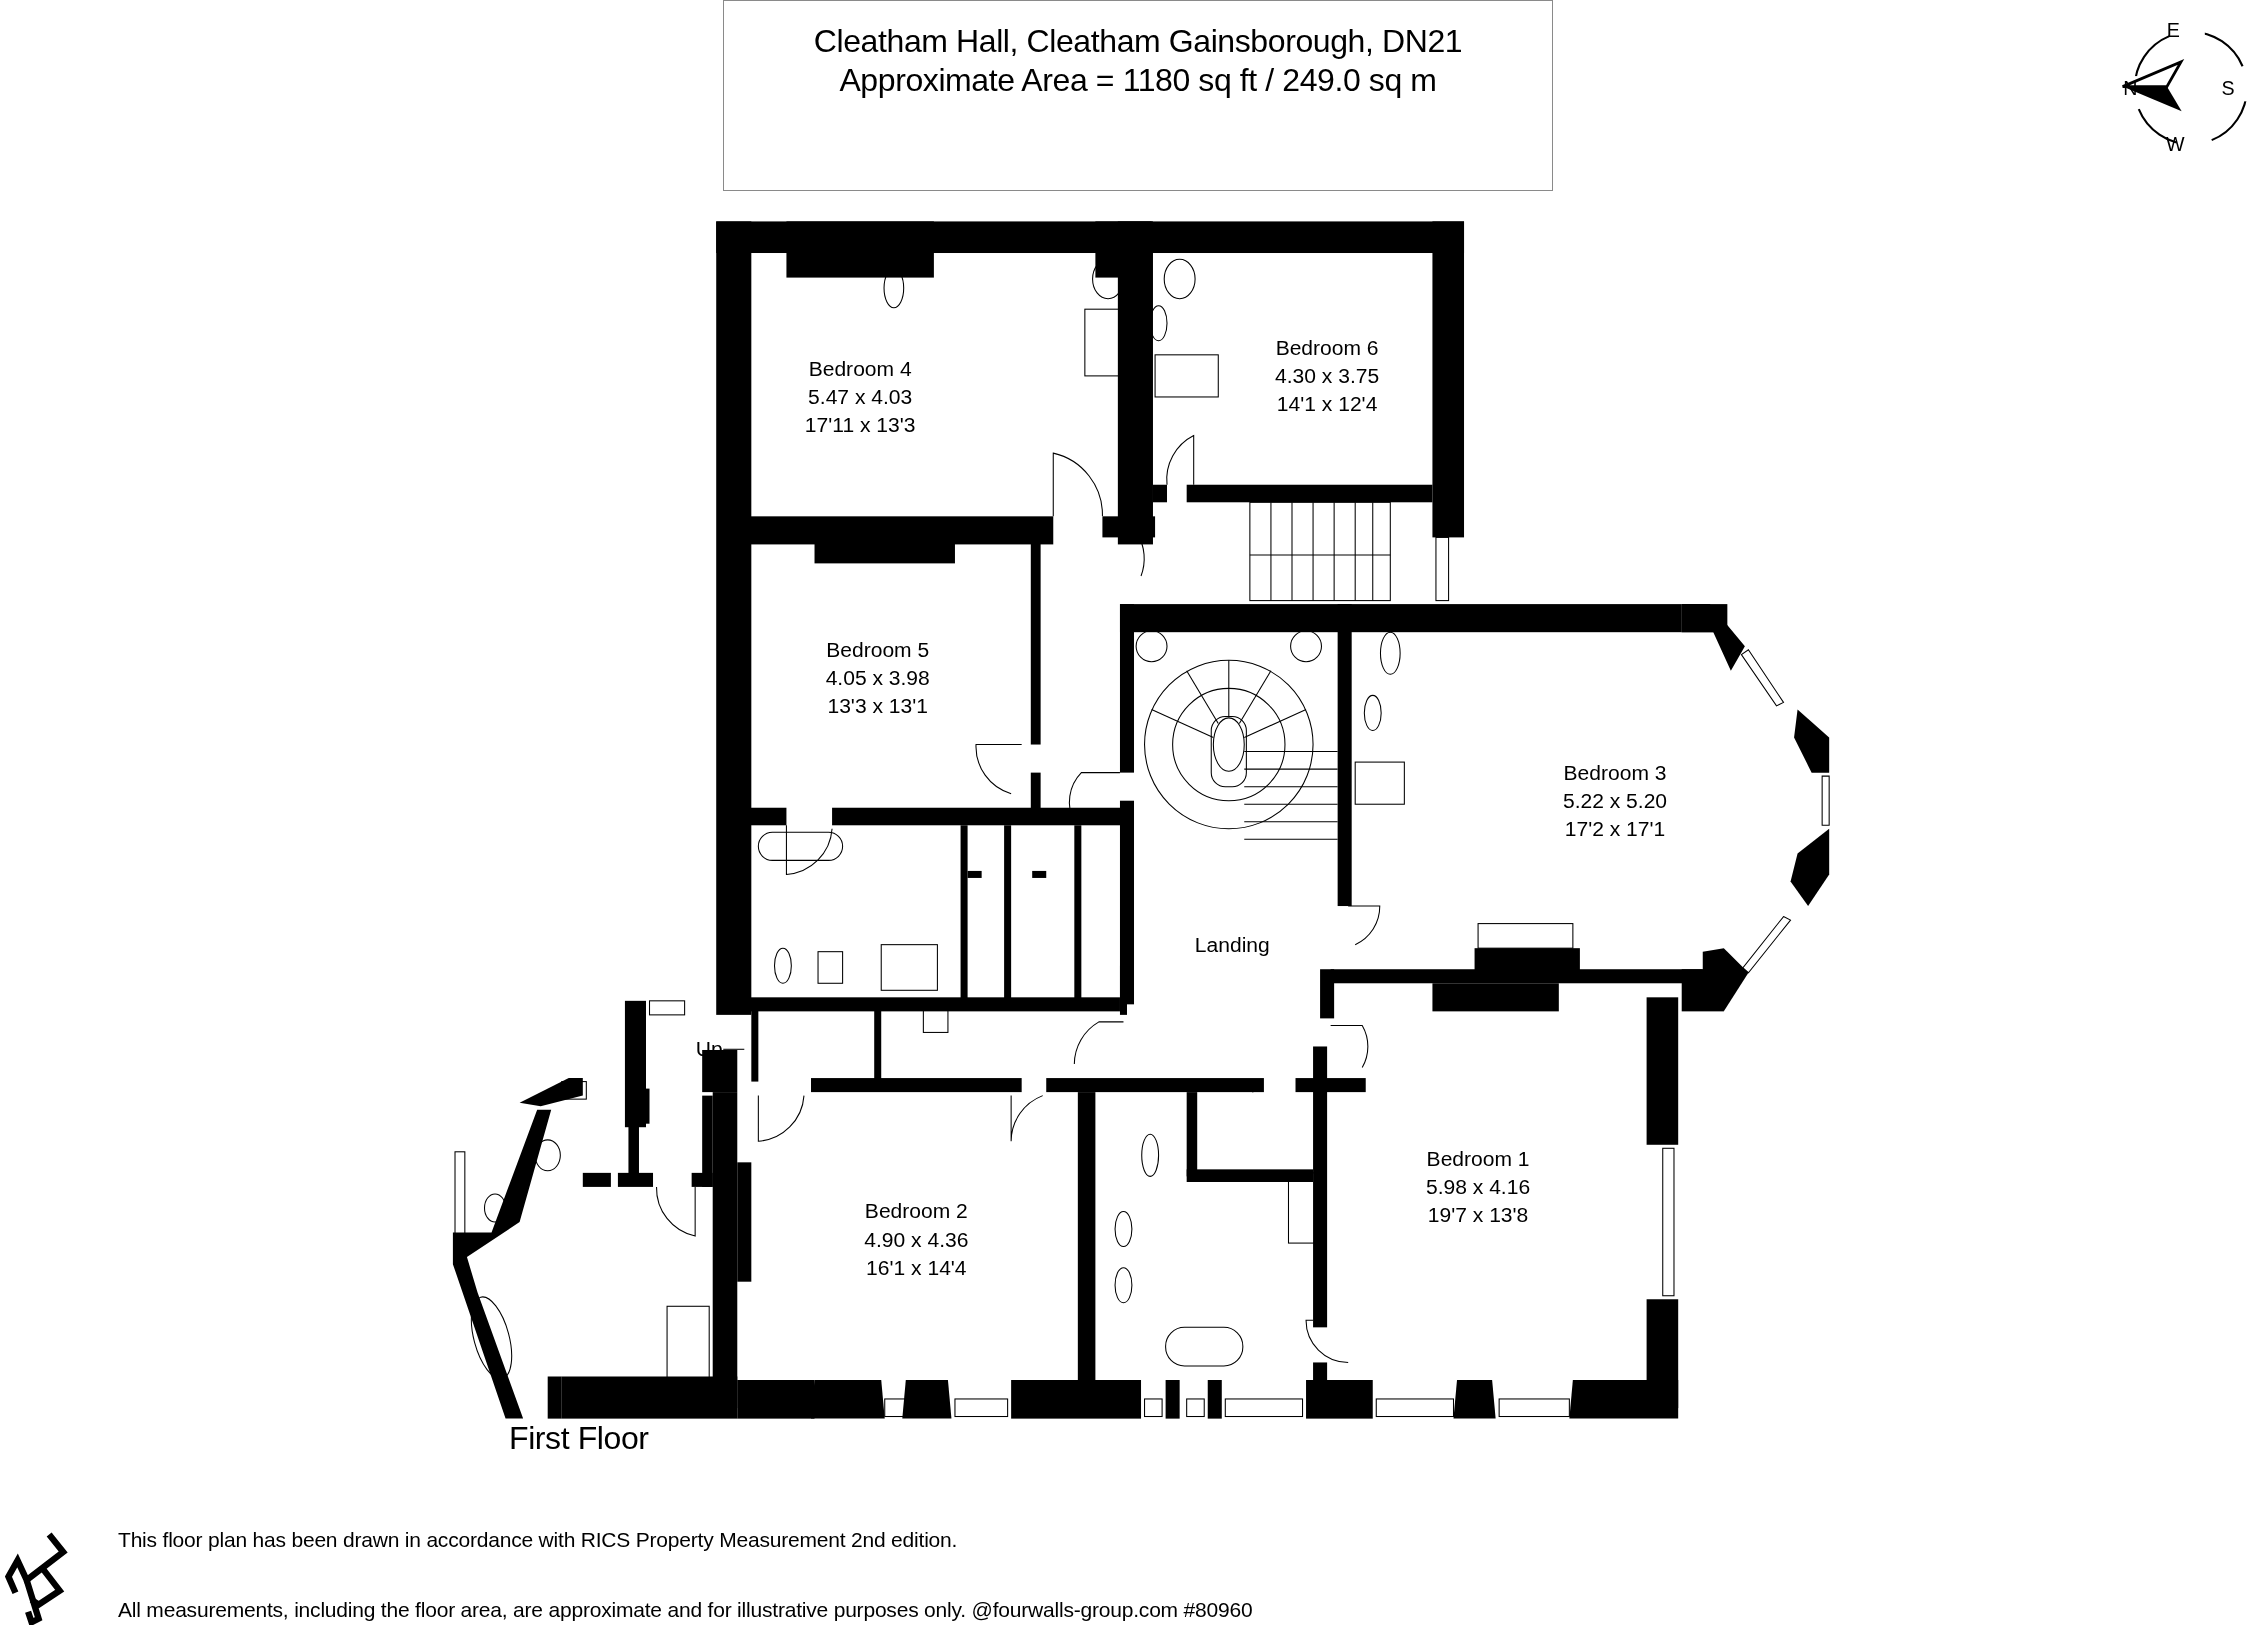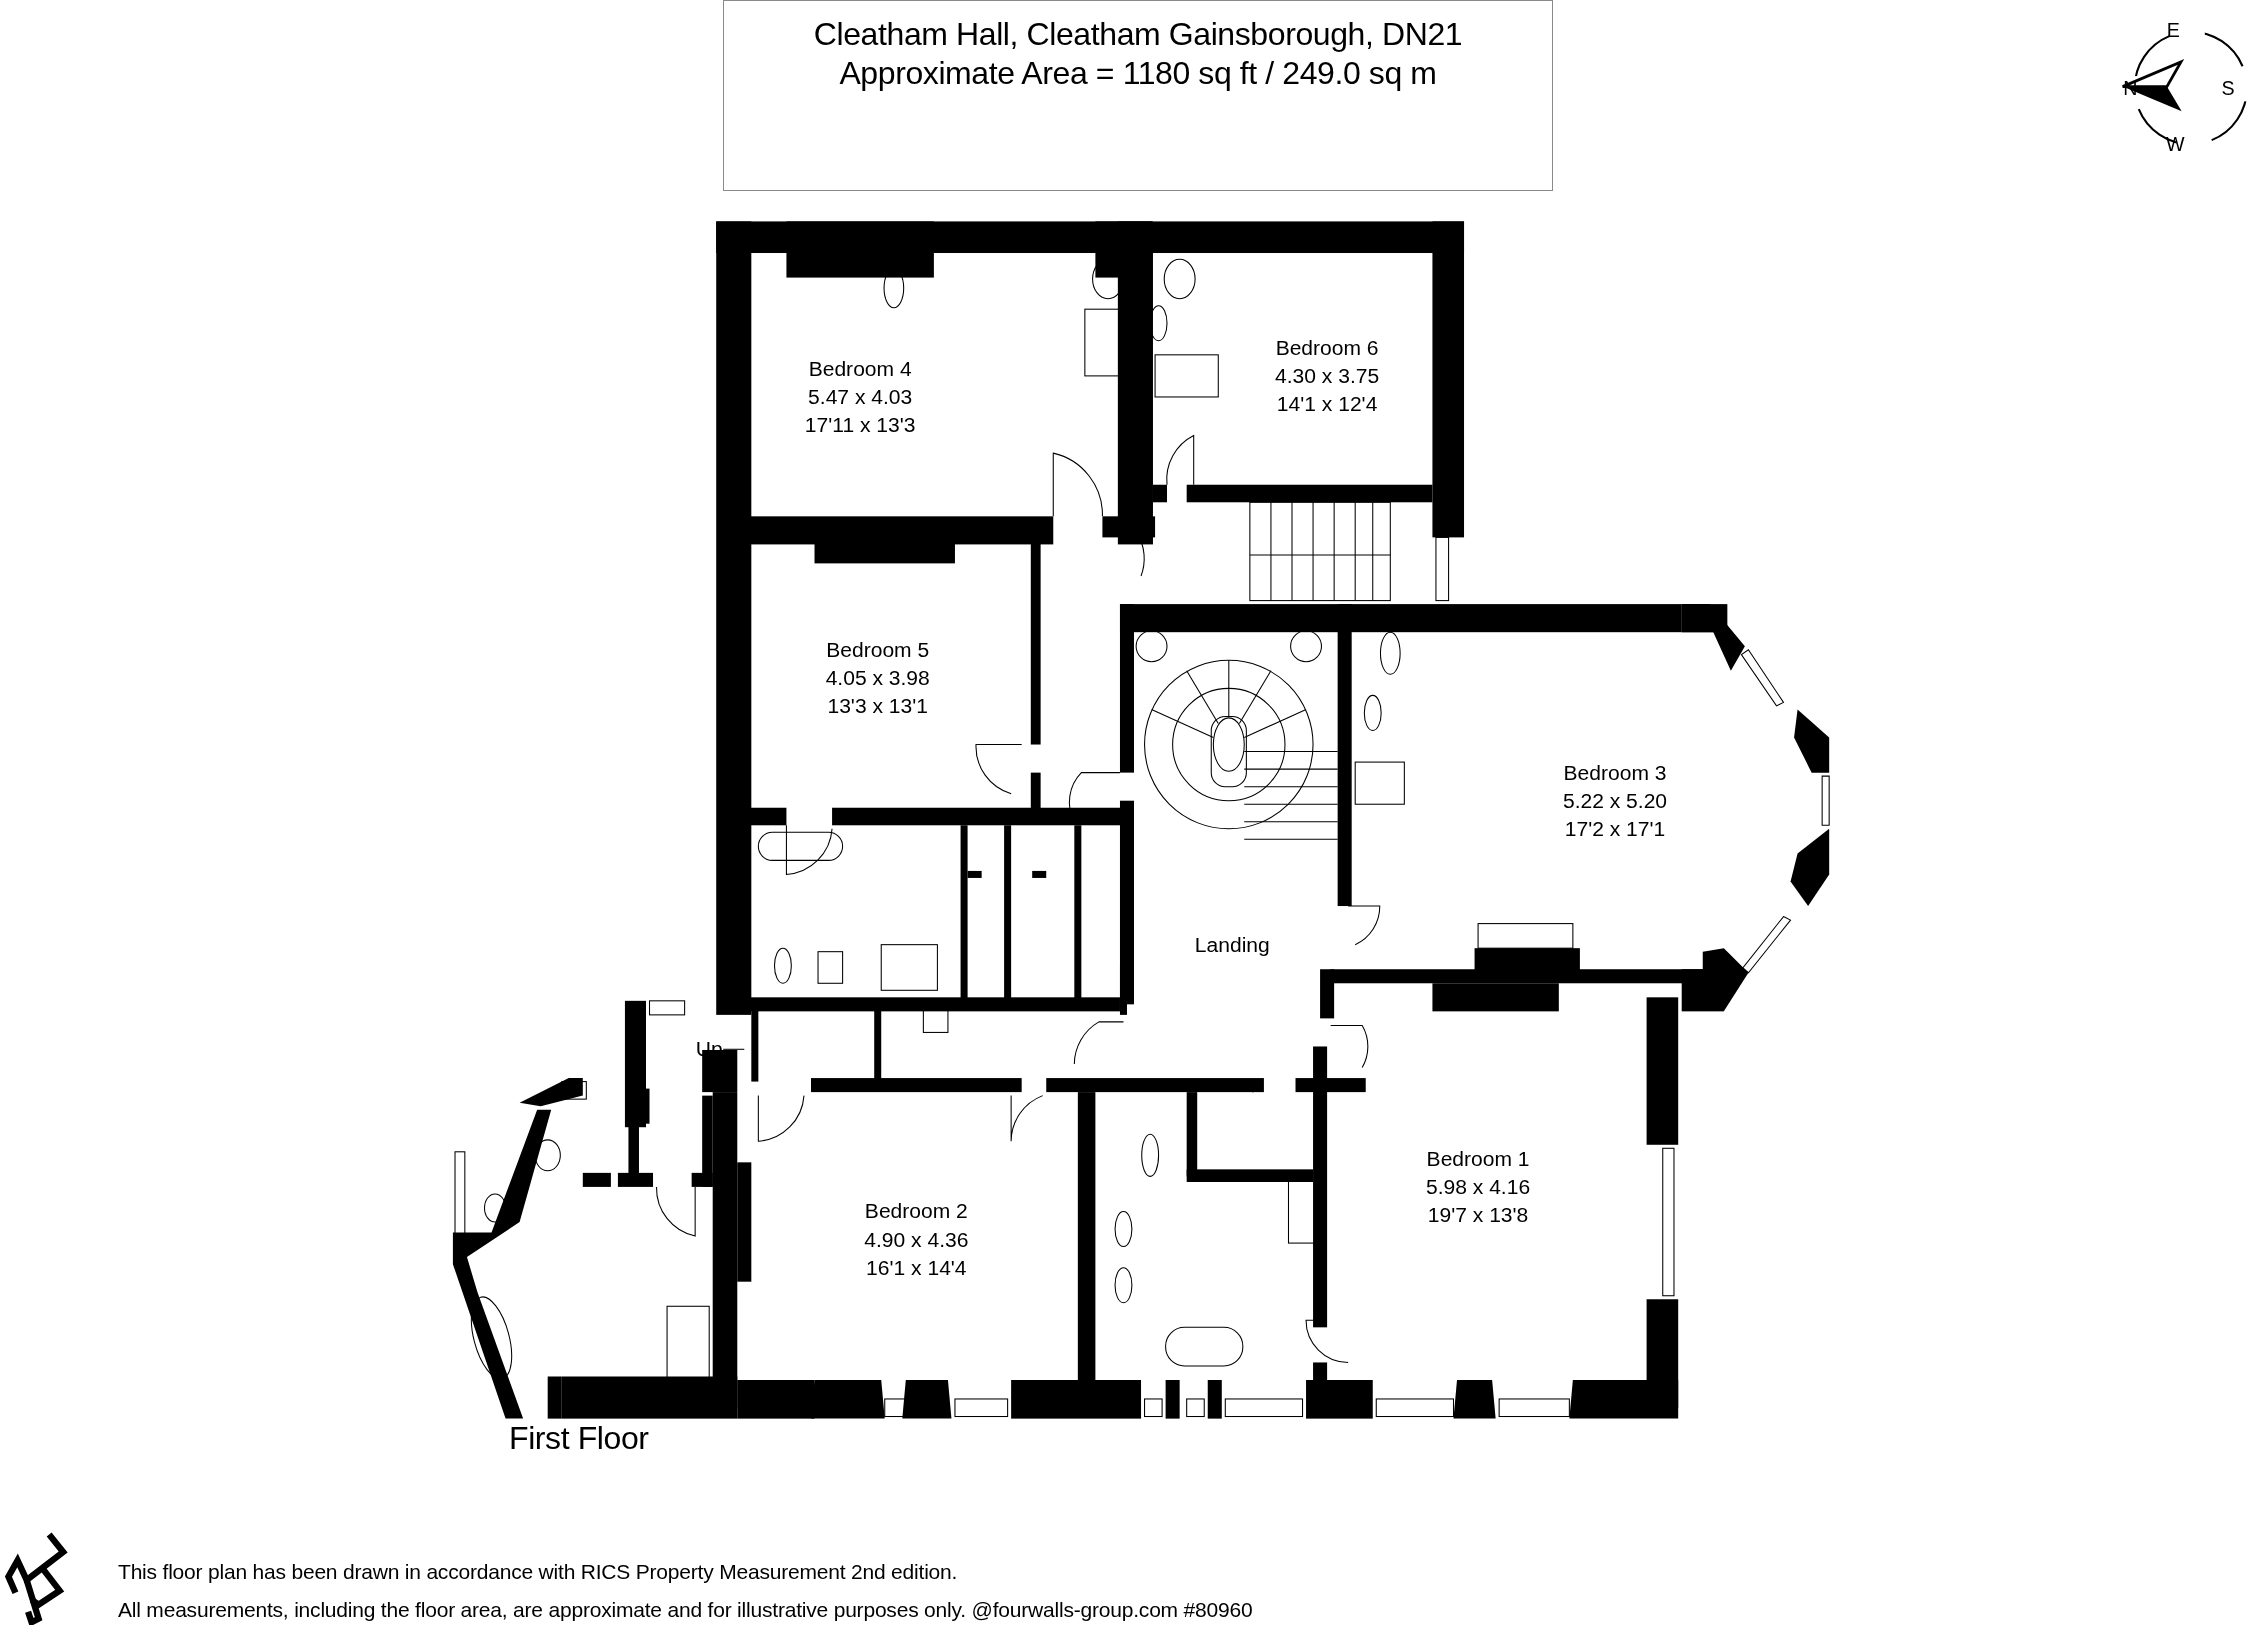"Cleatham Hall, Cleatham Gainsborough," .title-line.first { margin-top: 14px -> 21px }
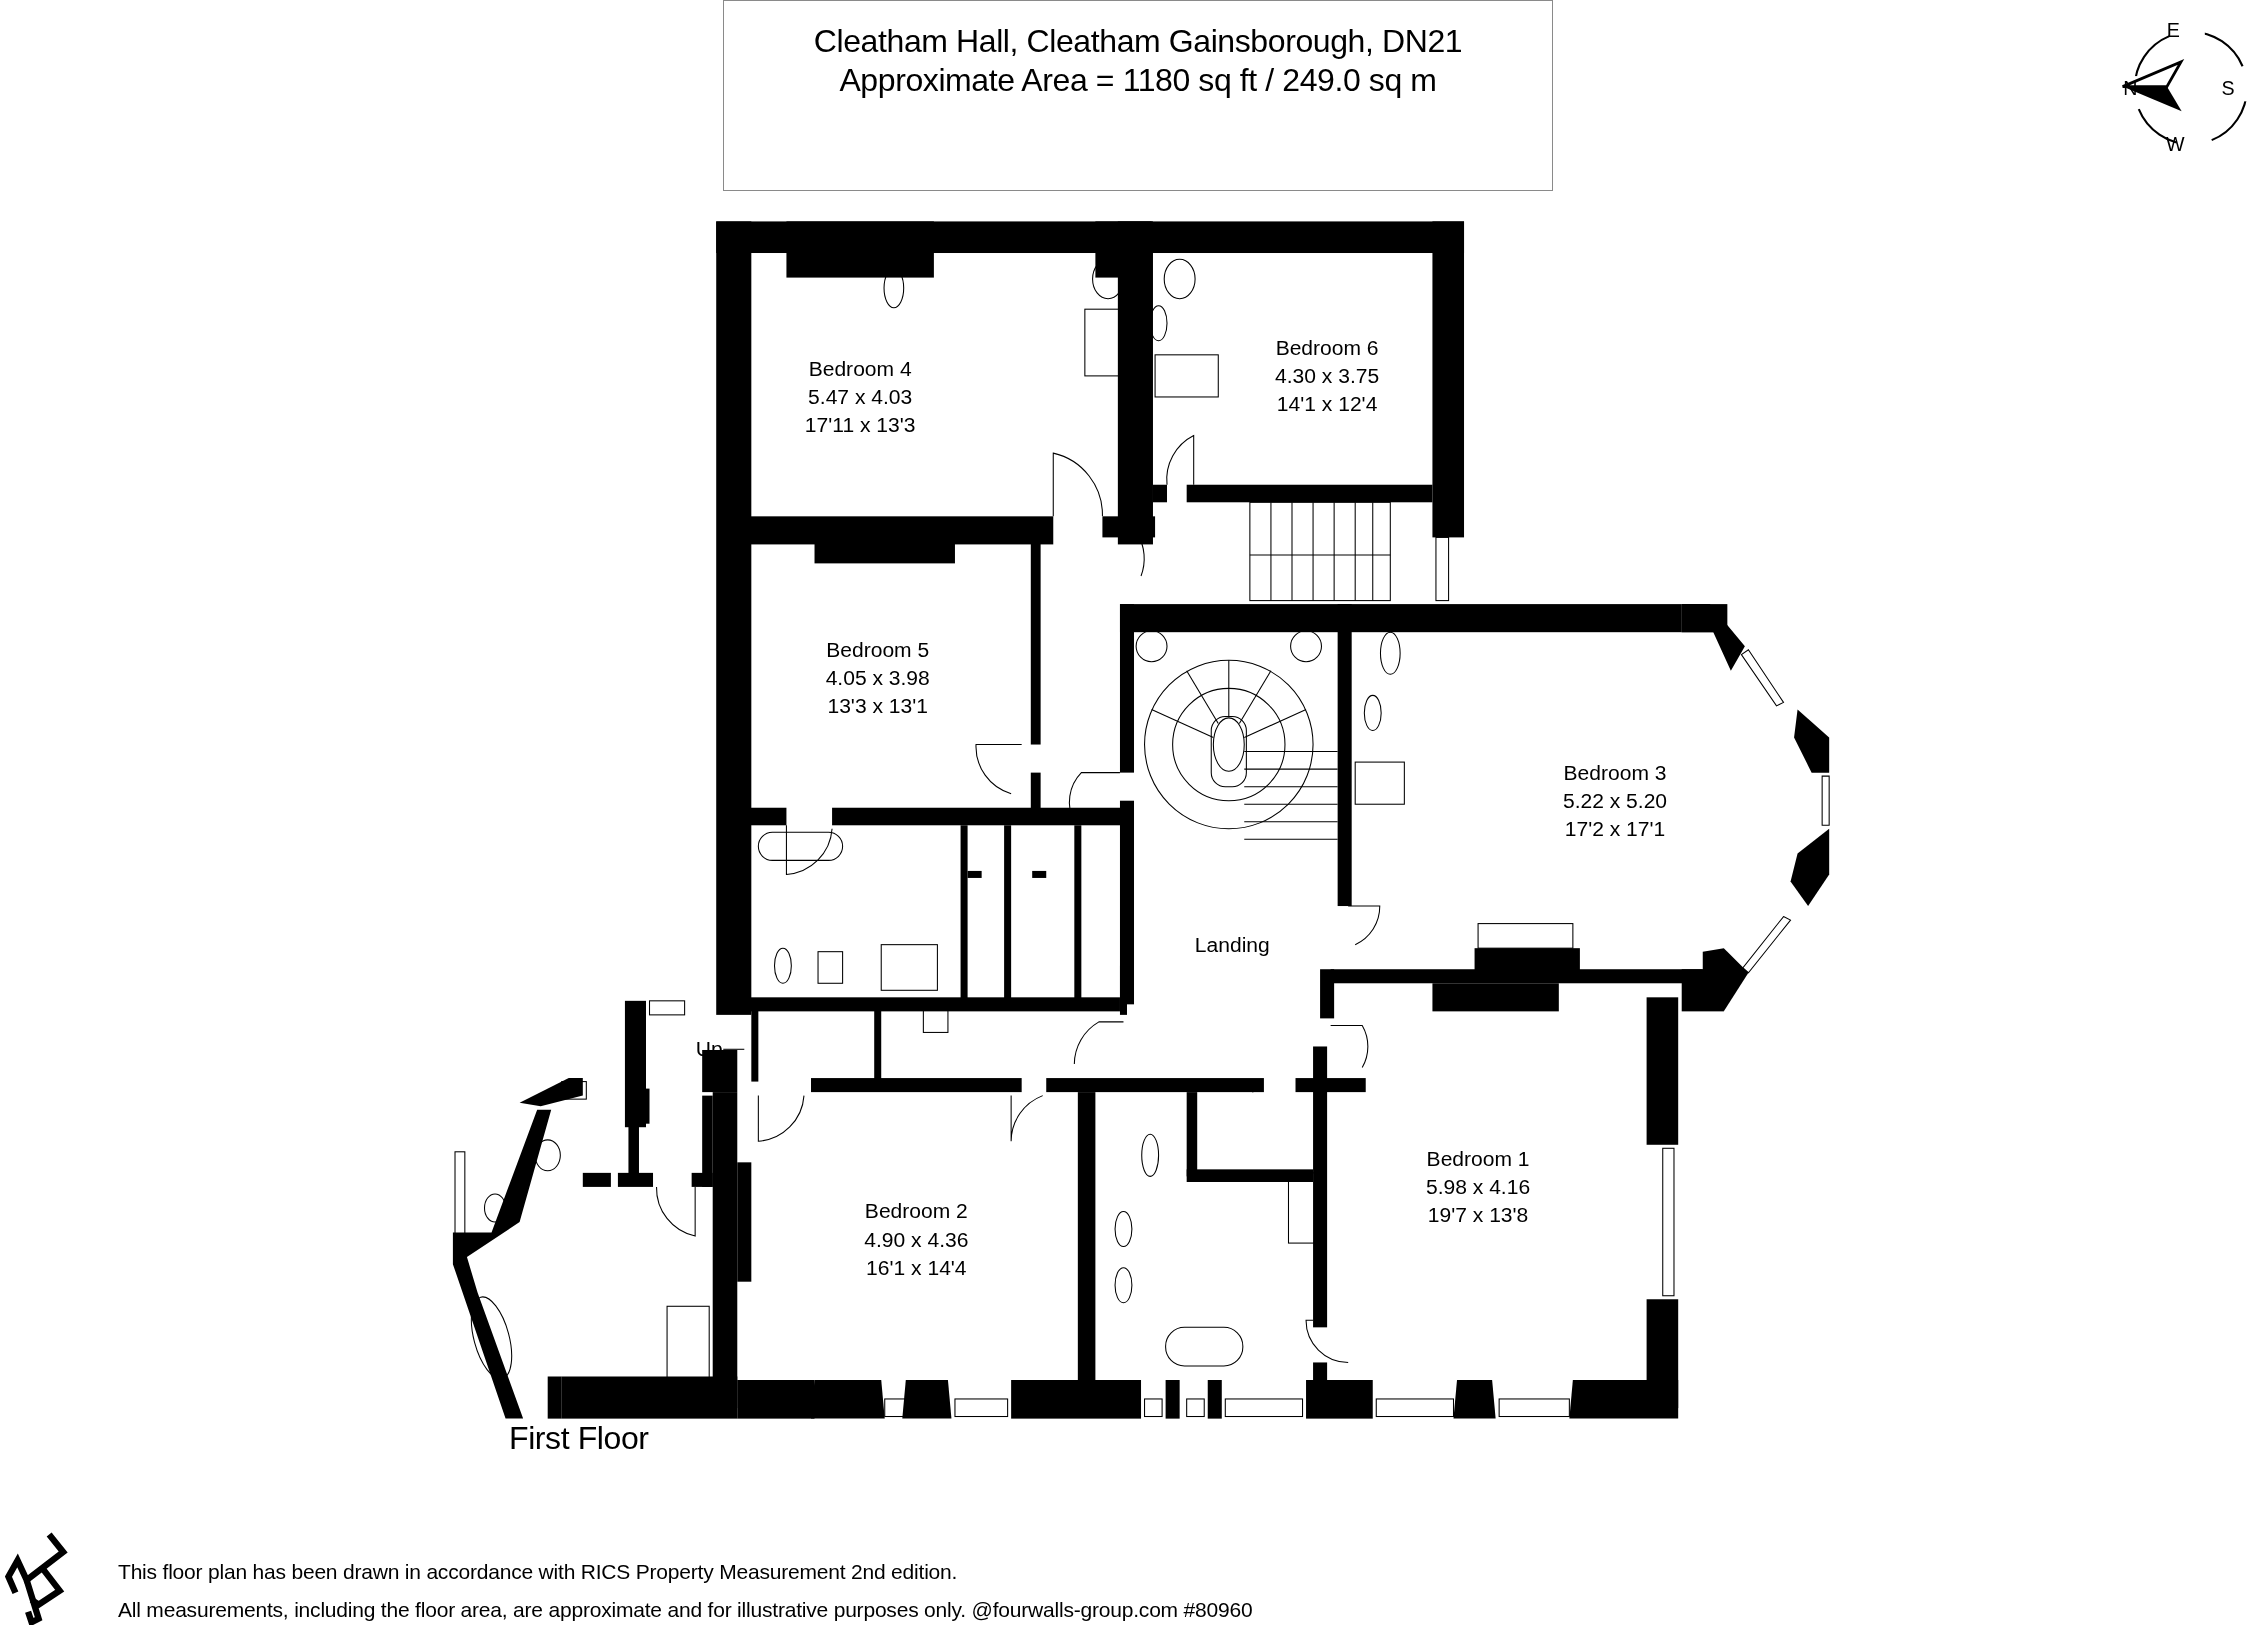"This floor plan has been" .disc1 { top: 1560px -> 1528px }
